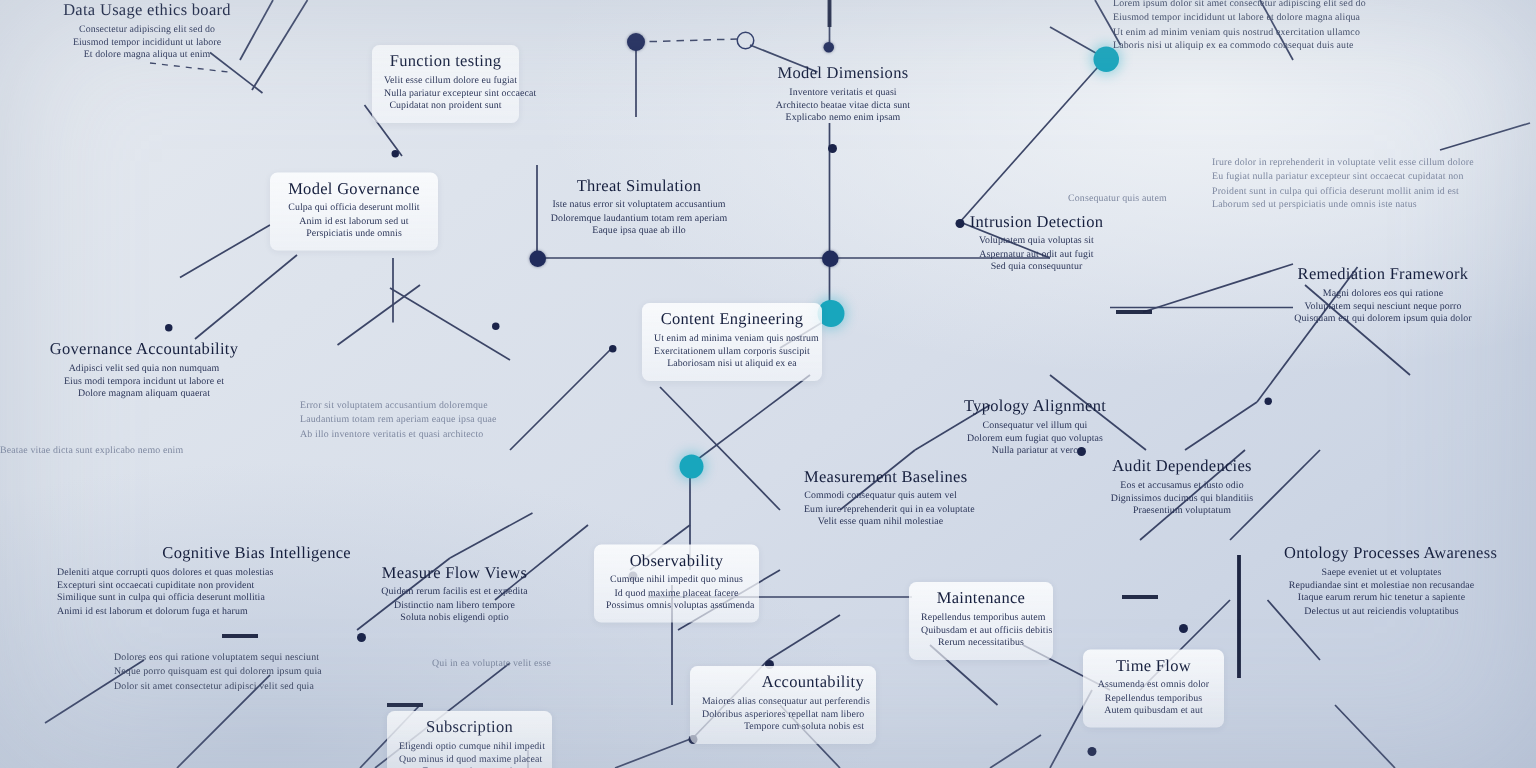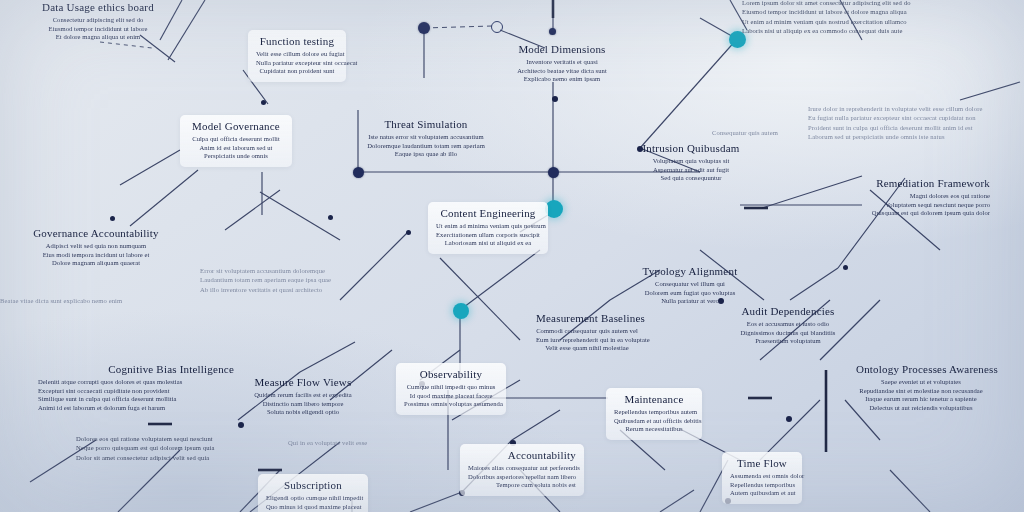"Intrusion Quibusdam" div.t { text: Quibusdam -> Detection }
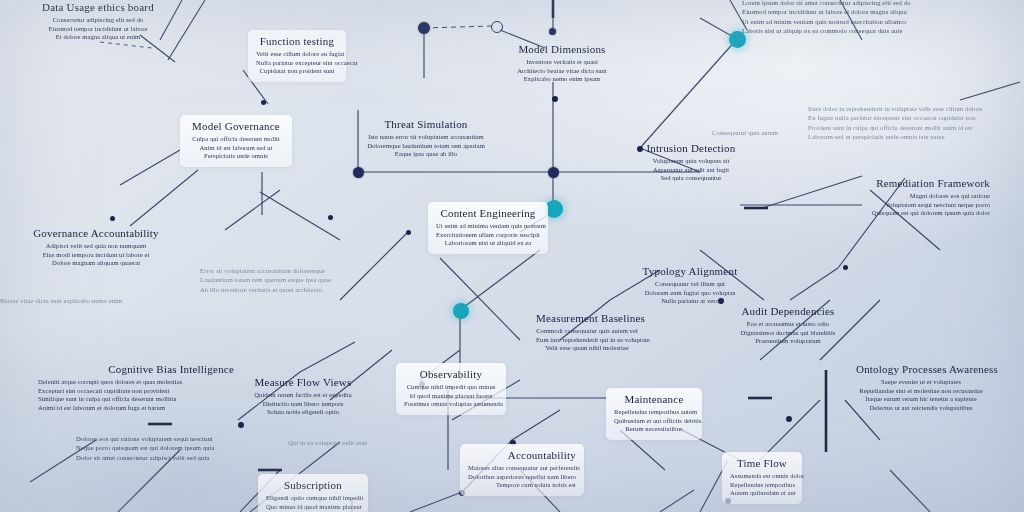"Remediation Framework" div.card { text-align: right -> none }
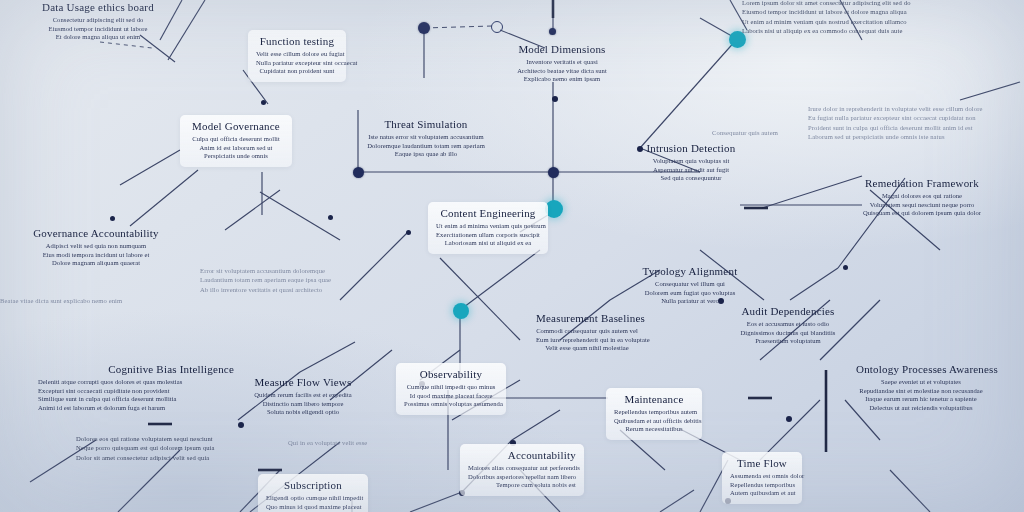"Time Flow" div.card { top: 452px -> 433px; width: 80px -> 94px }
